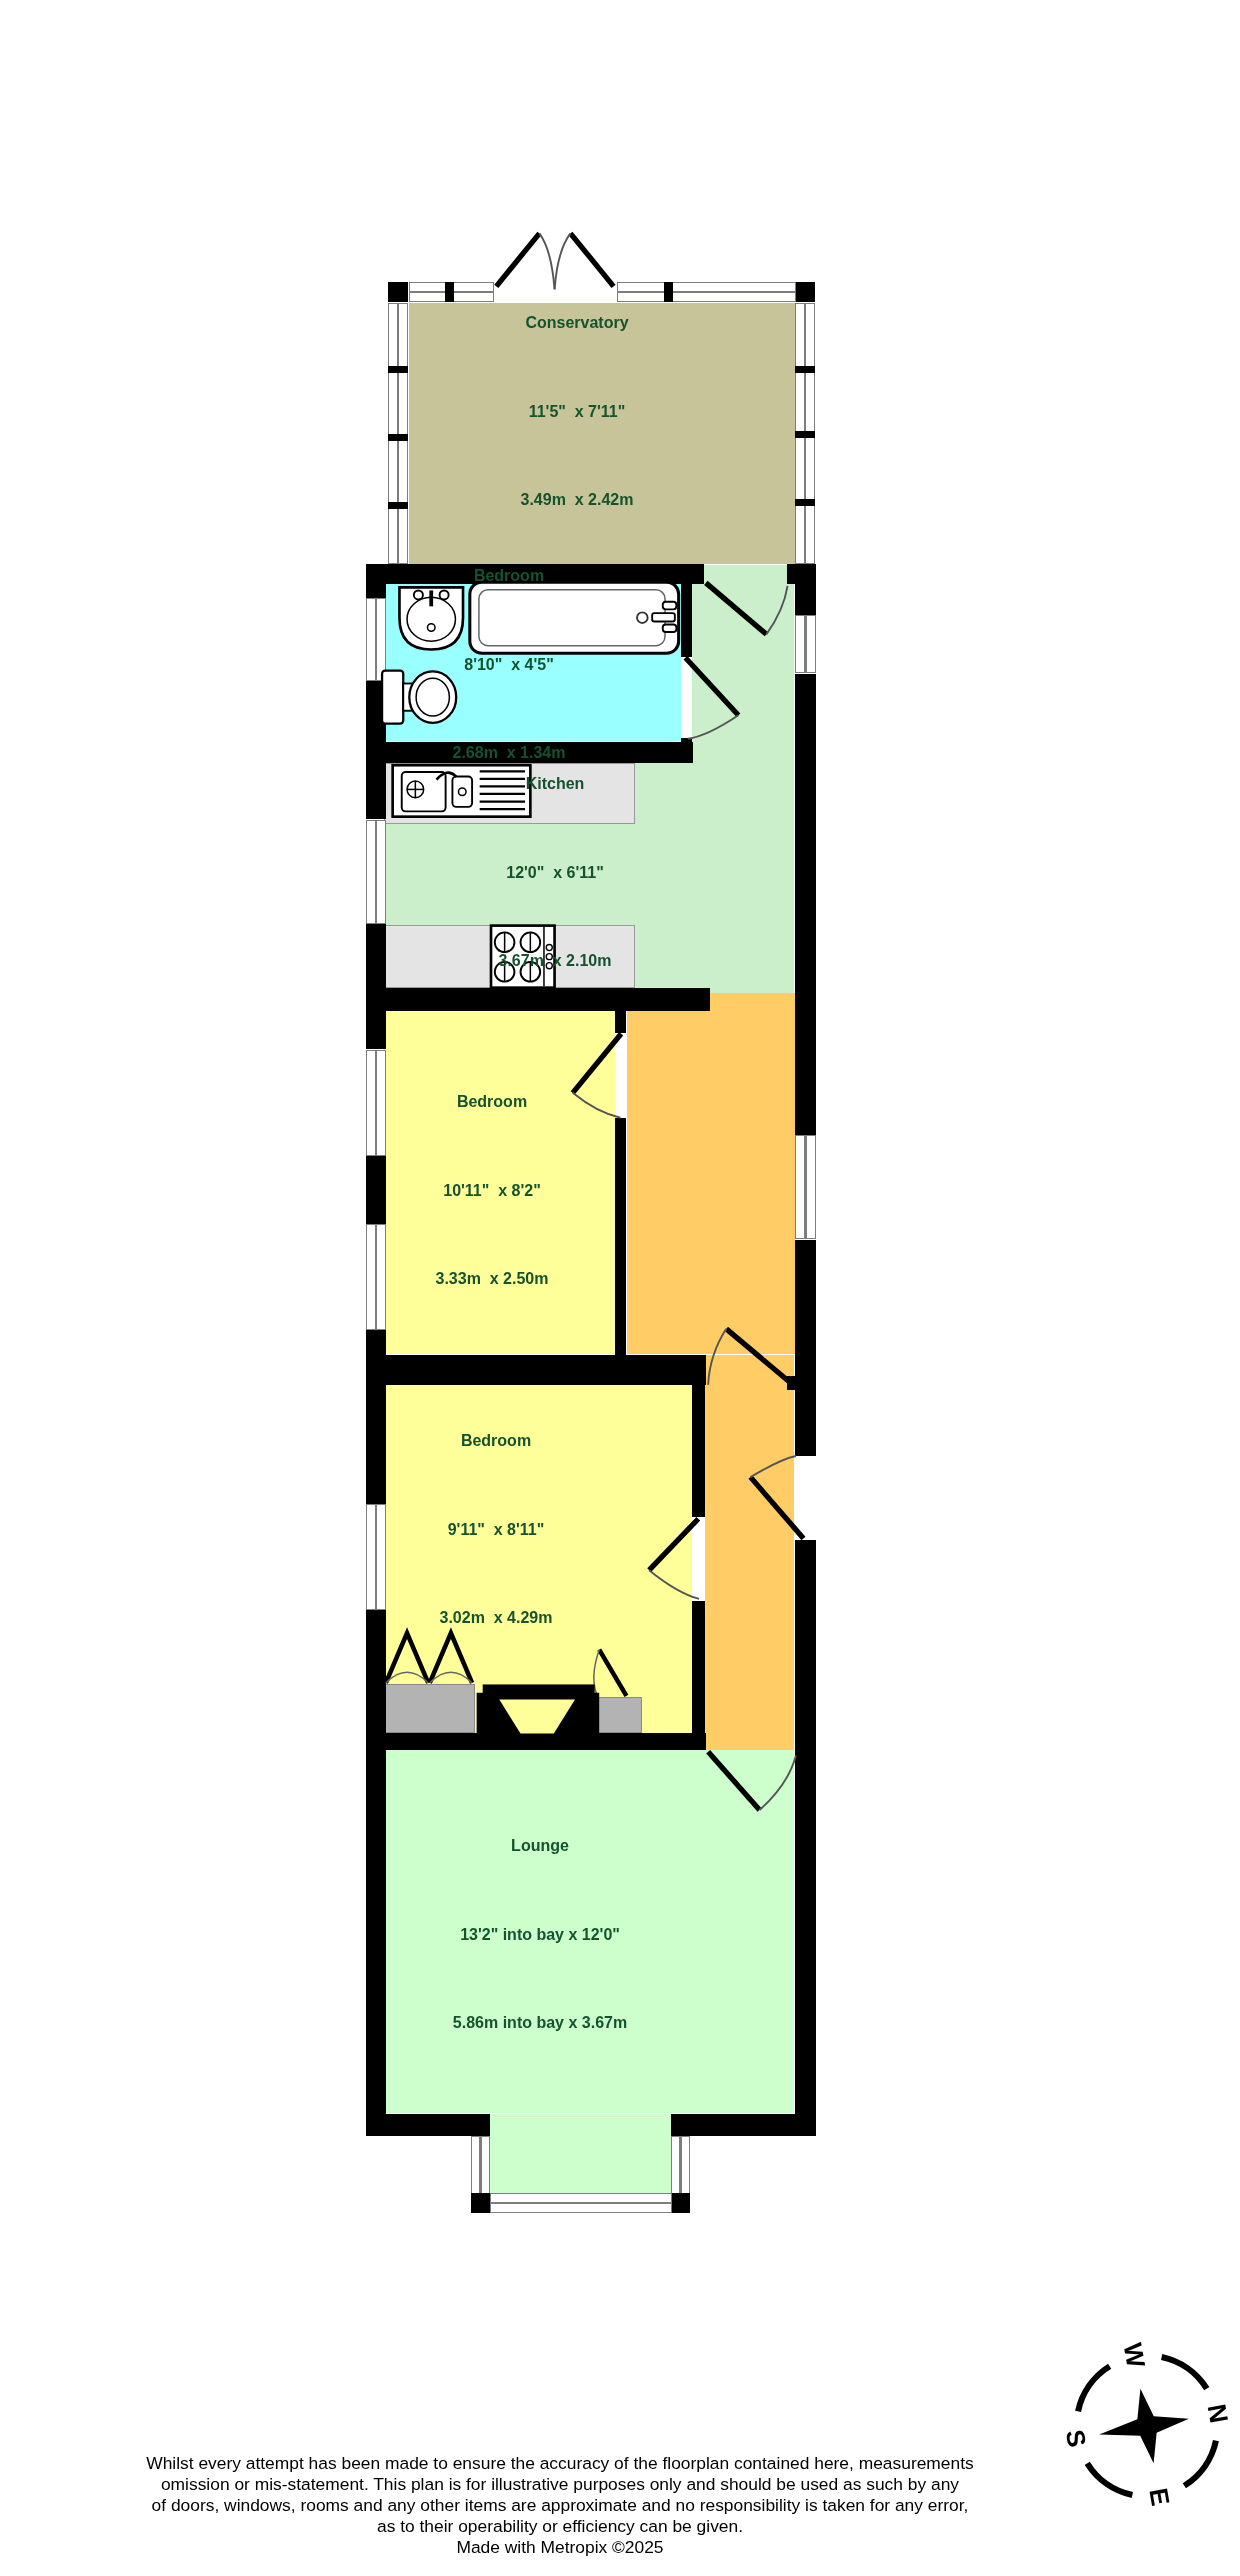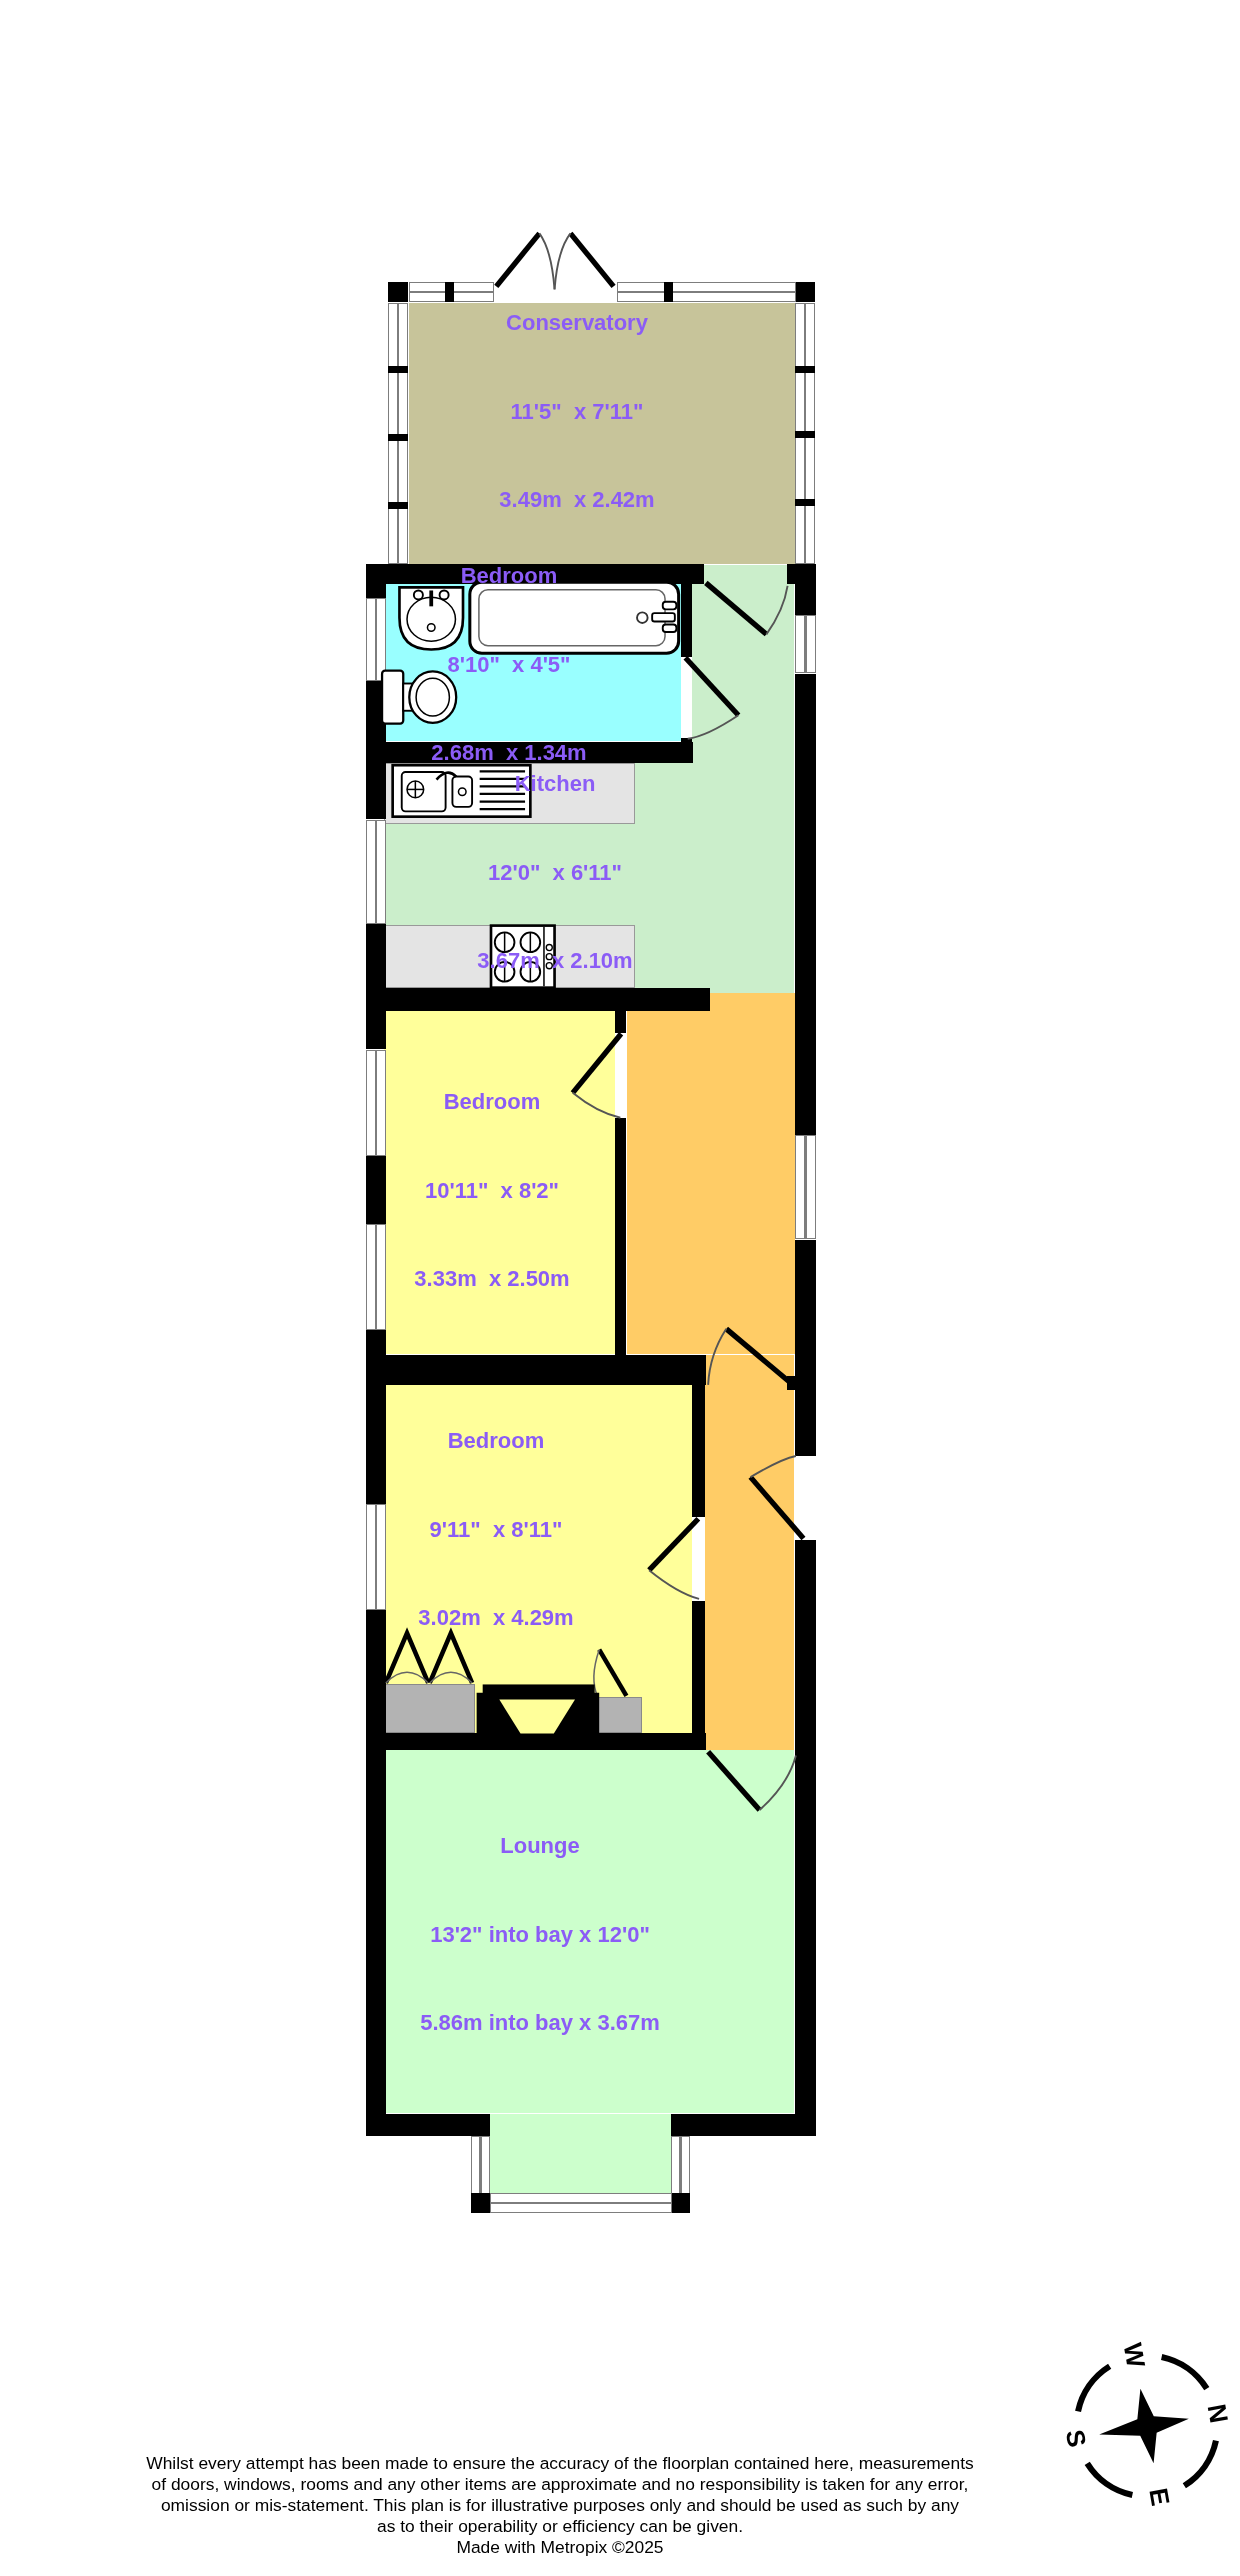"Conservatory" .room-label { color: #8b5cf6 -> #14532d; font-size: 22px -> 16px }
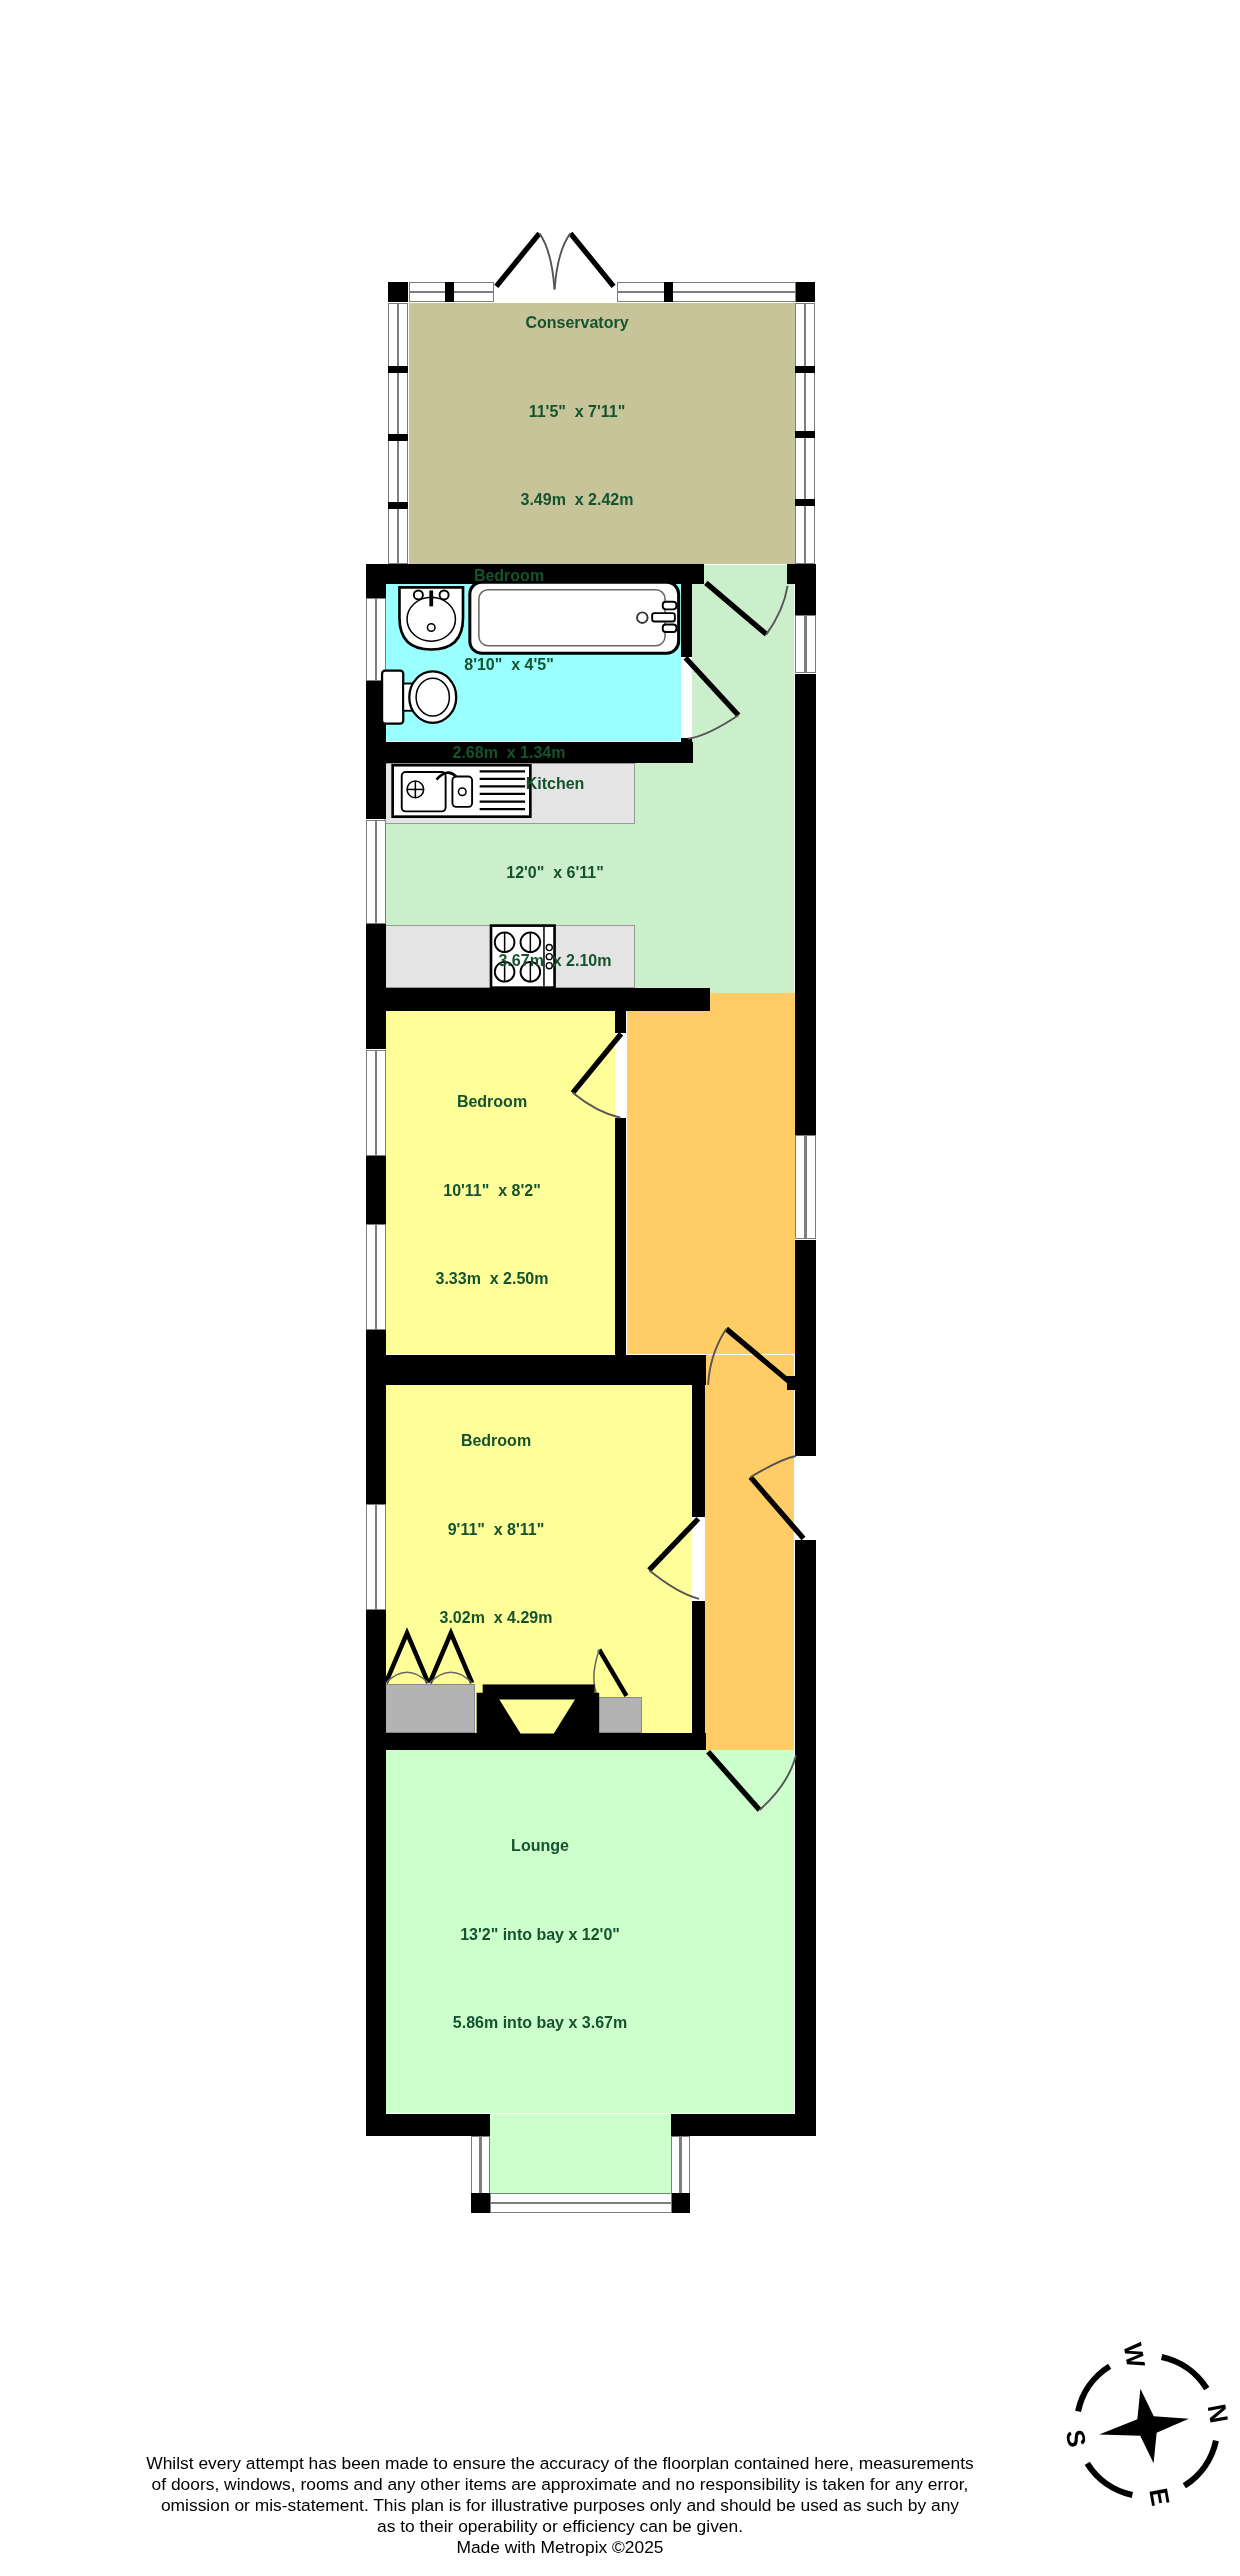"of doors, windows, rooms and" div { order: before "omission or mis-statement. This plan" -> after "omission or mis-statement. This plan" }
